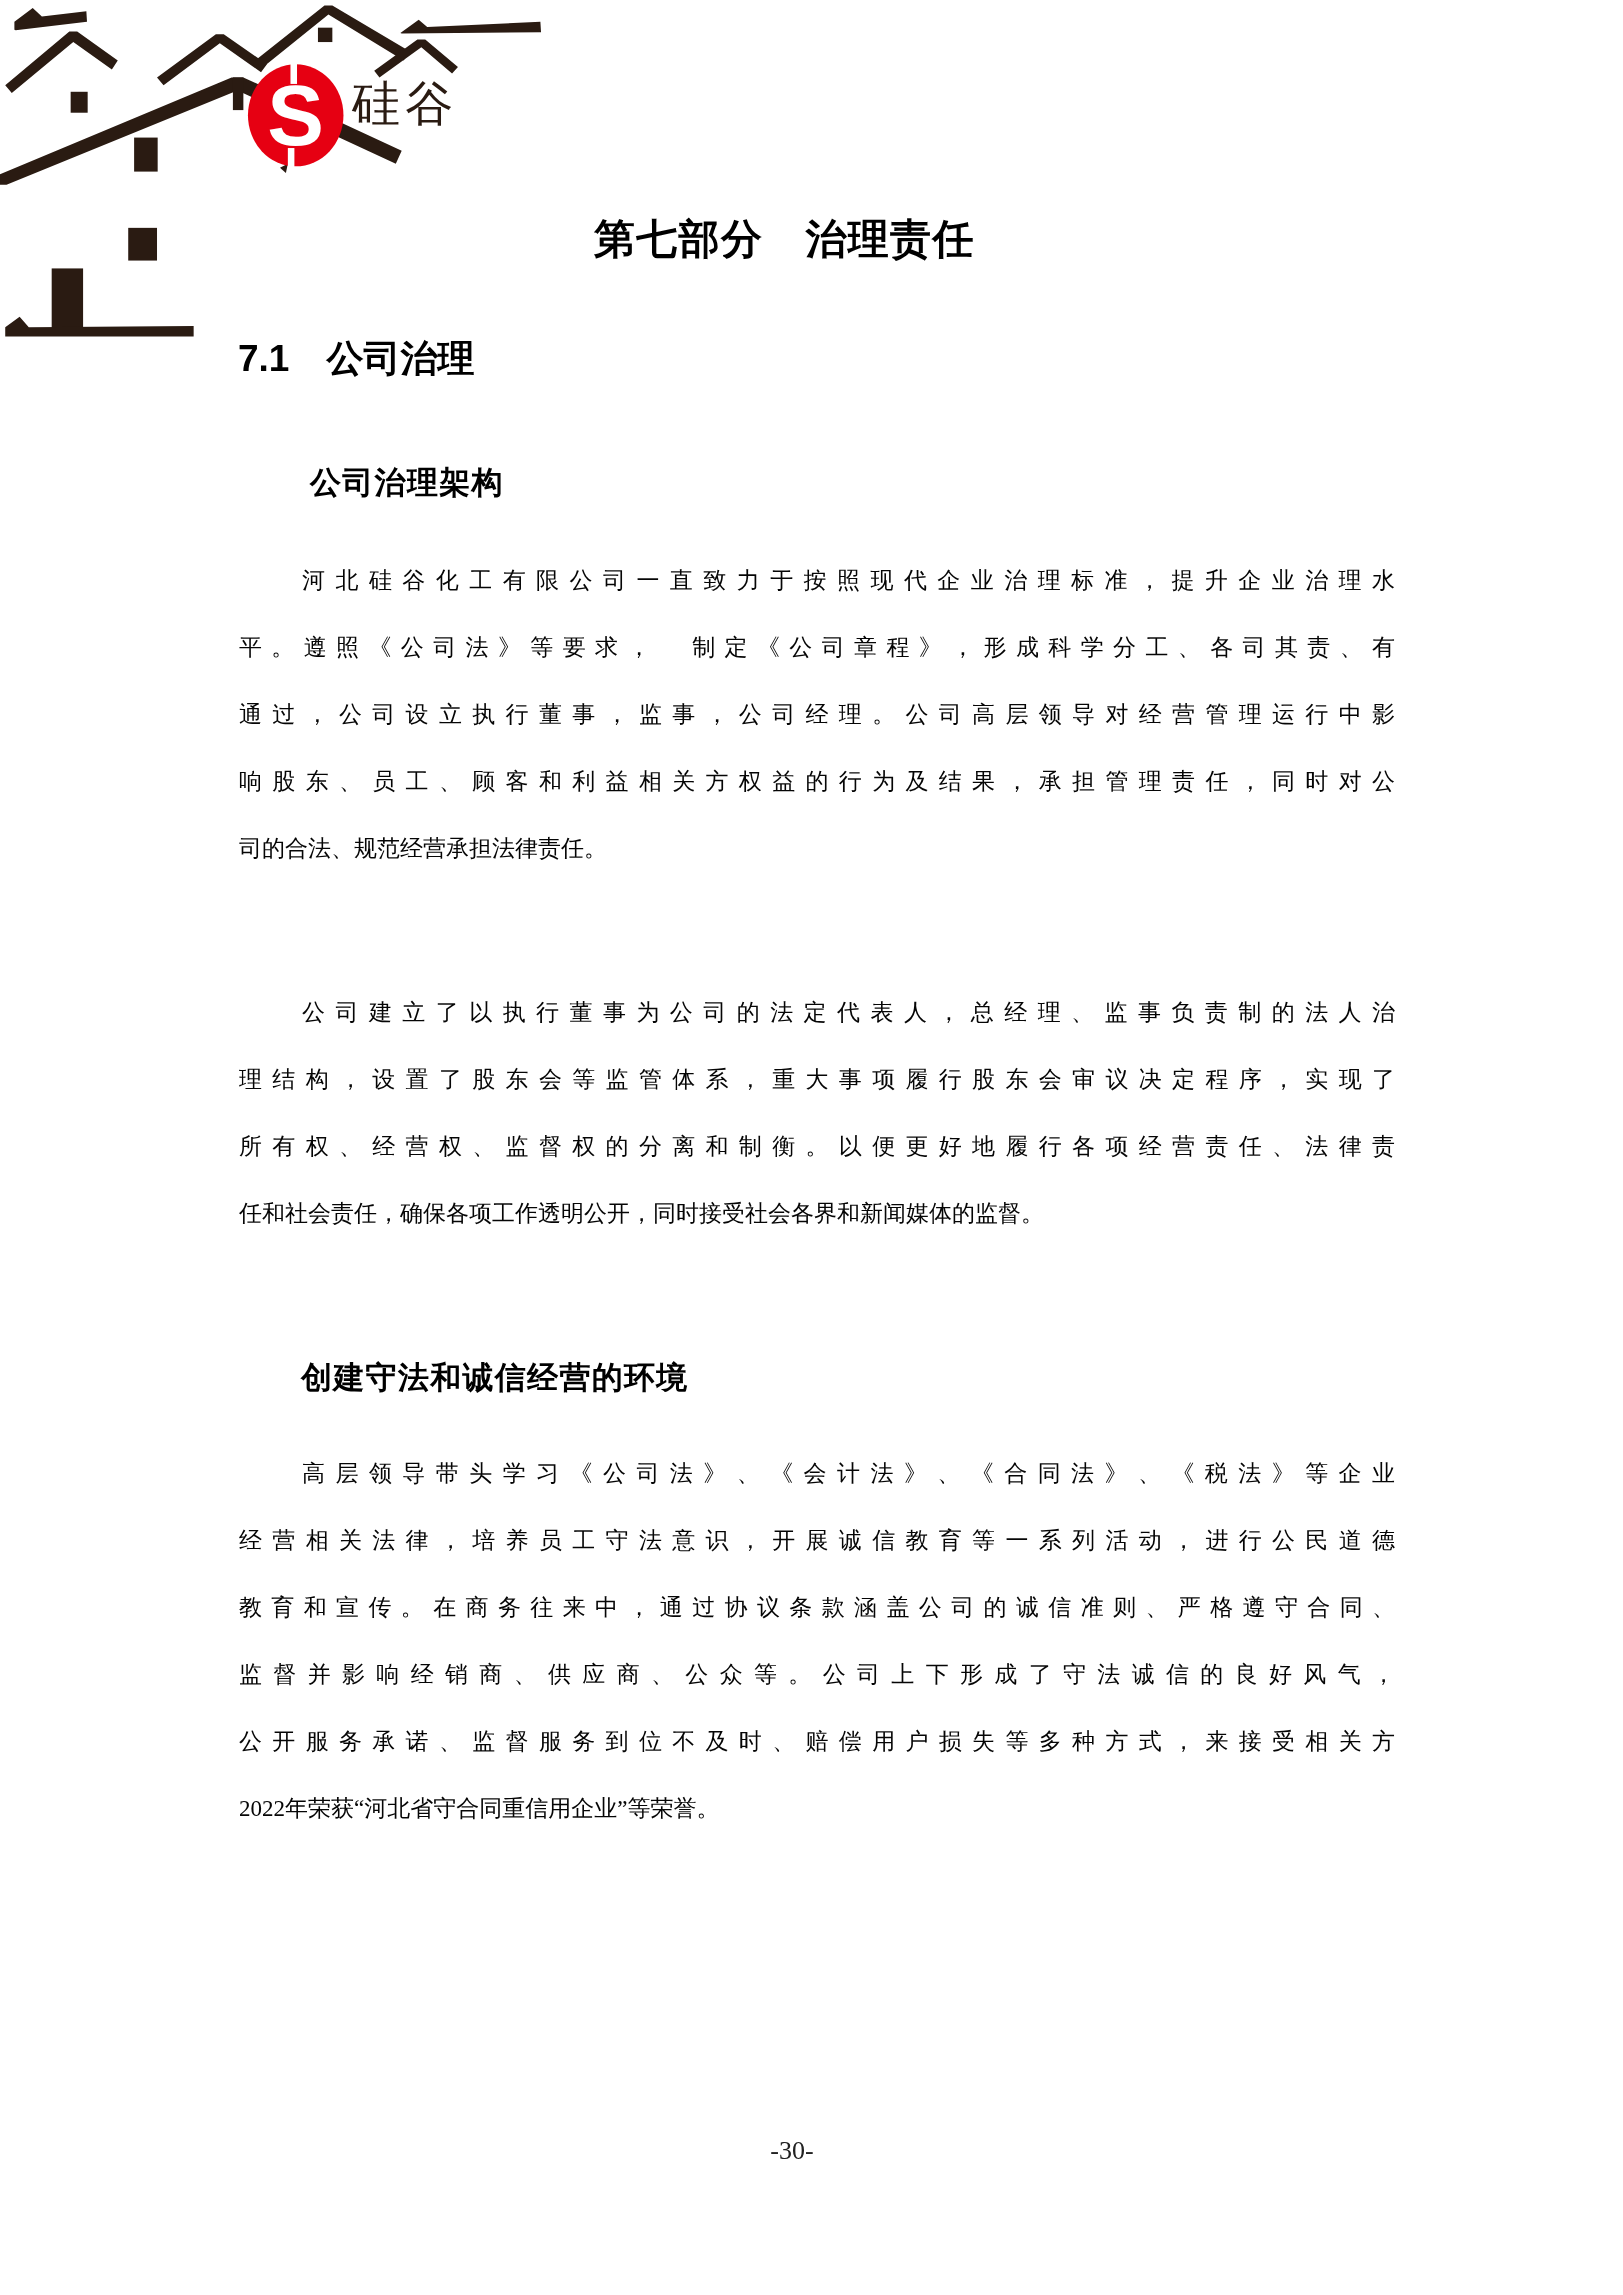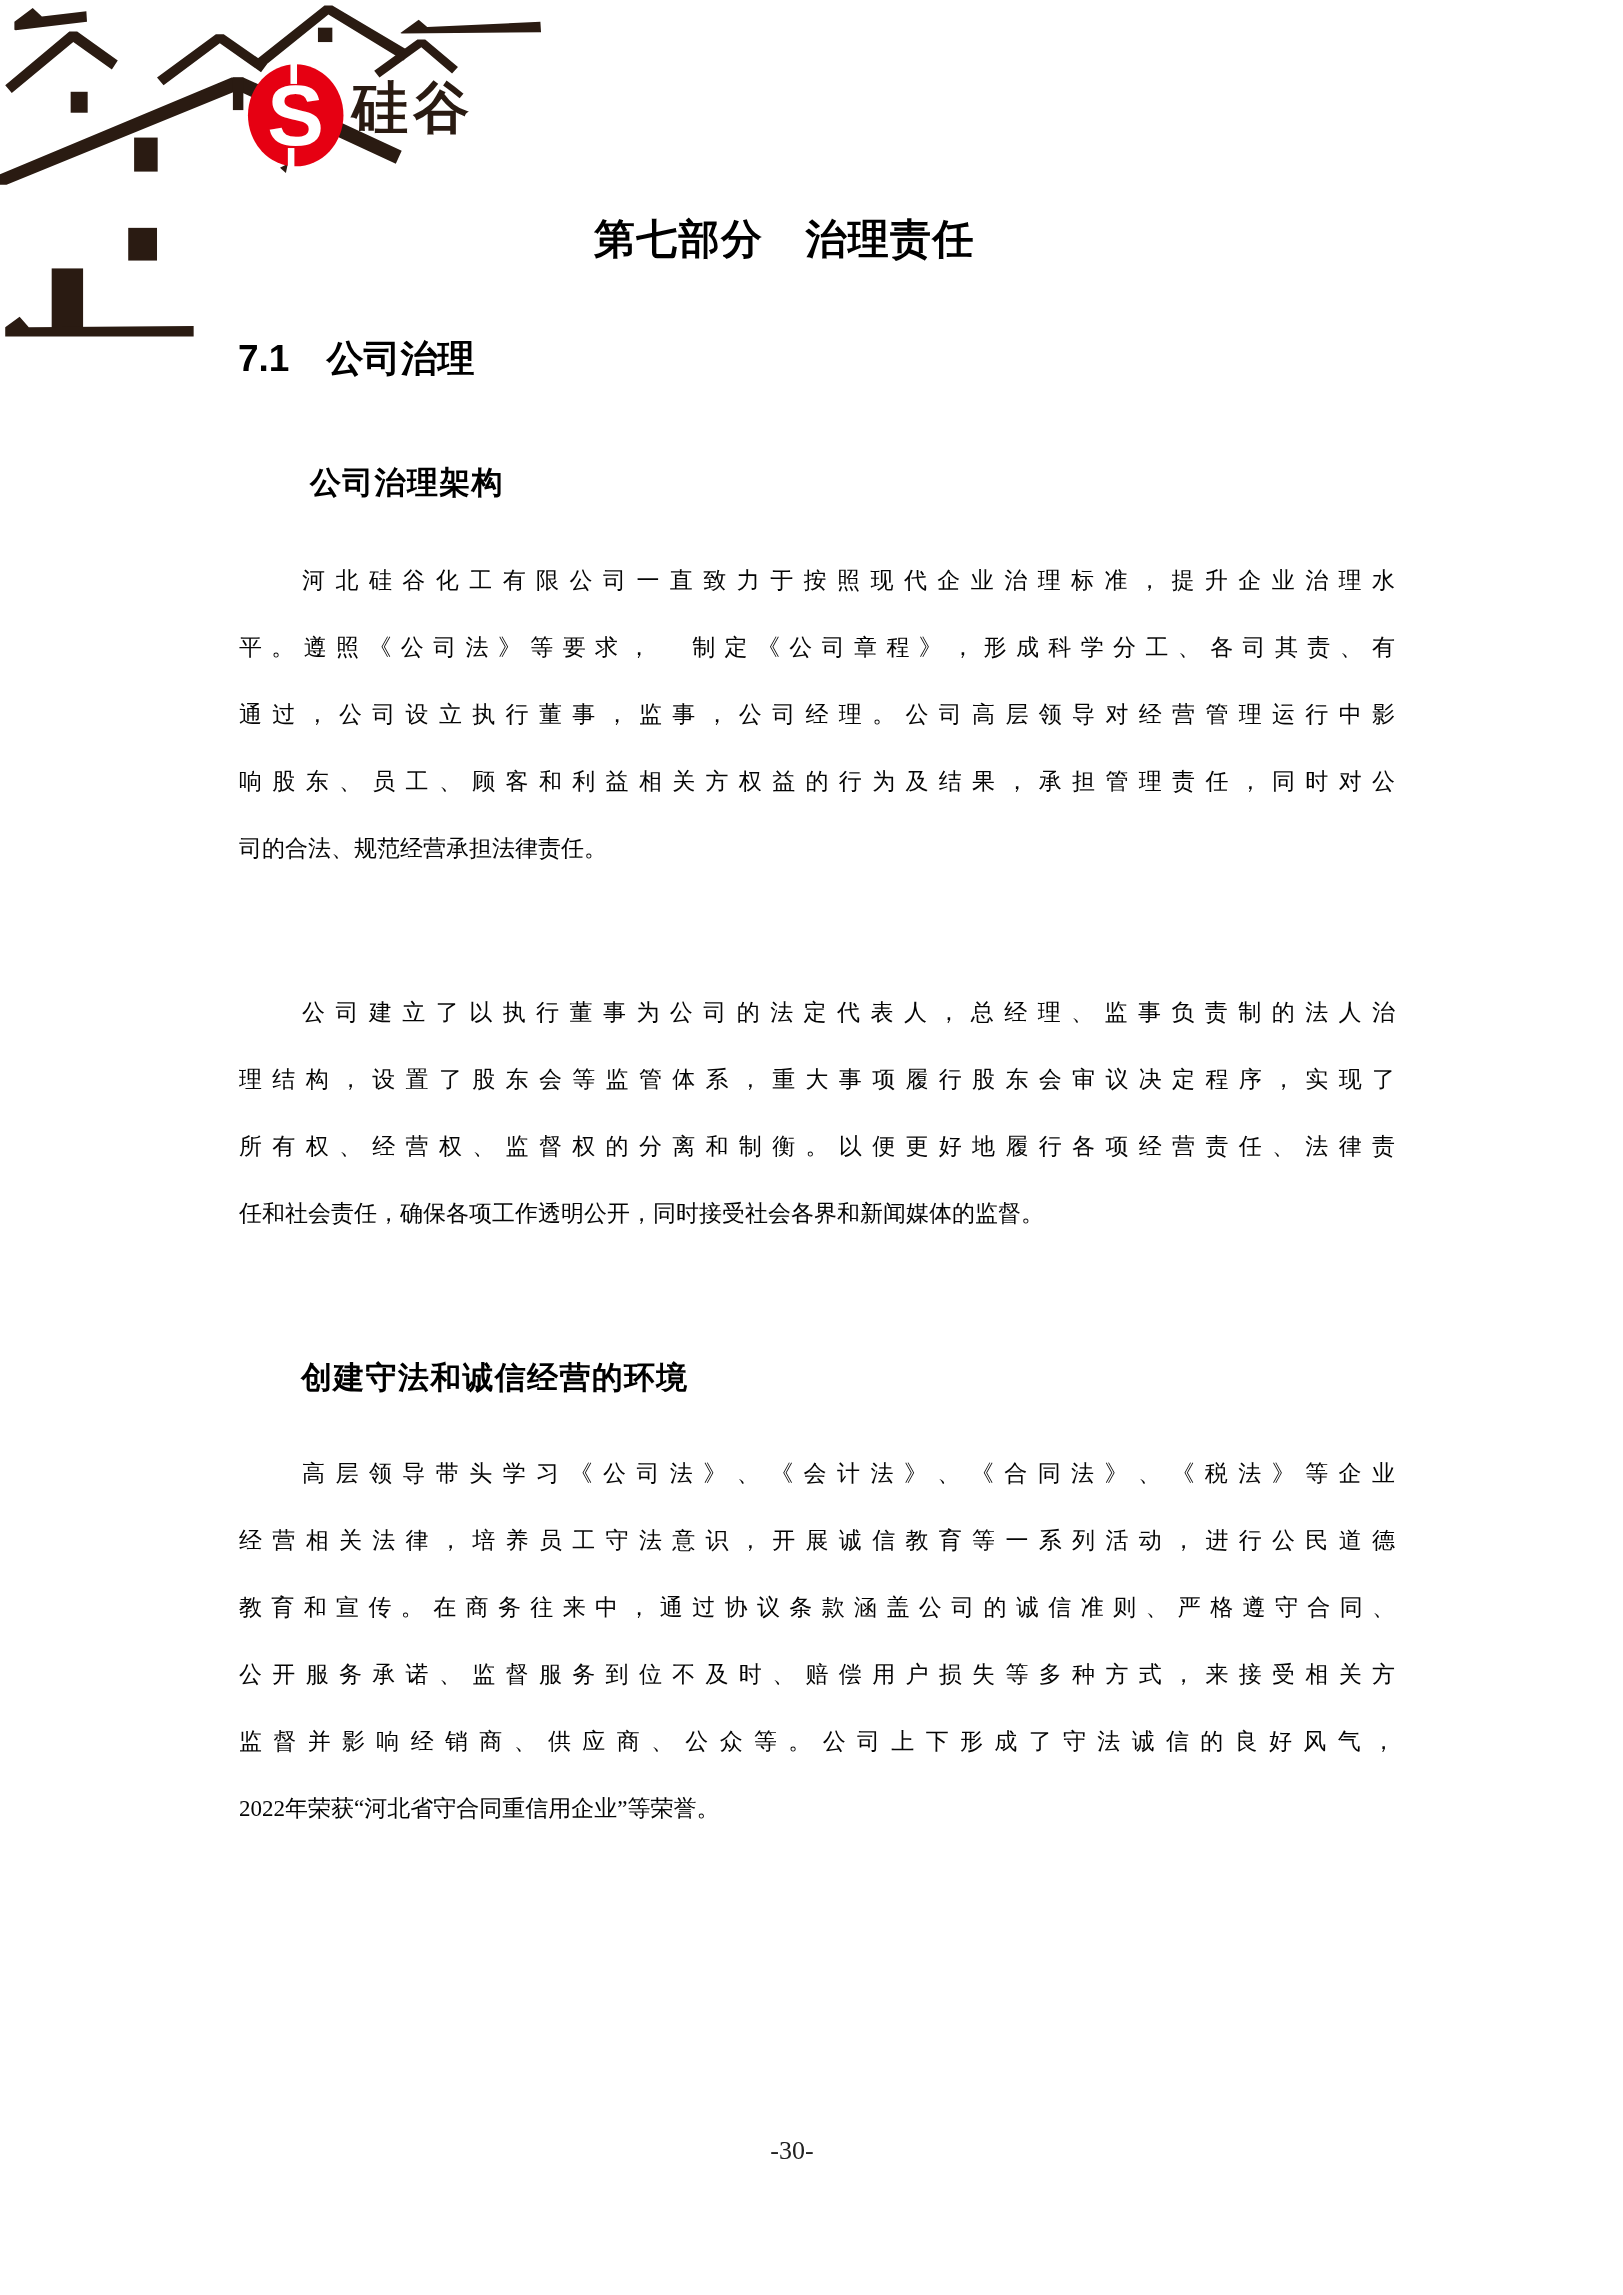"硅谷" .brand-text { font-size: 56px -> 48px; font-weight: 700 -> 400 }
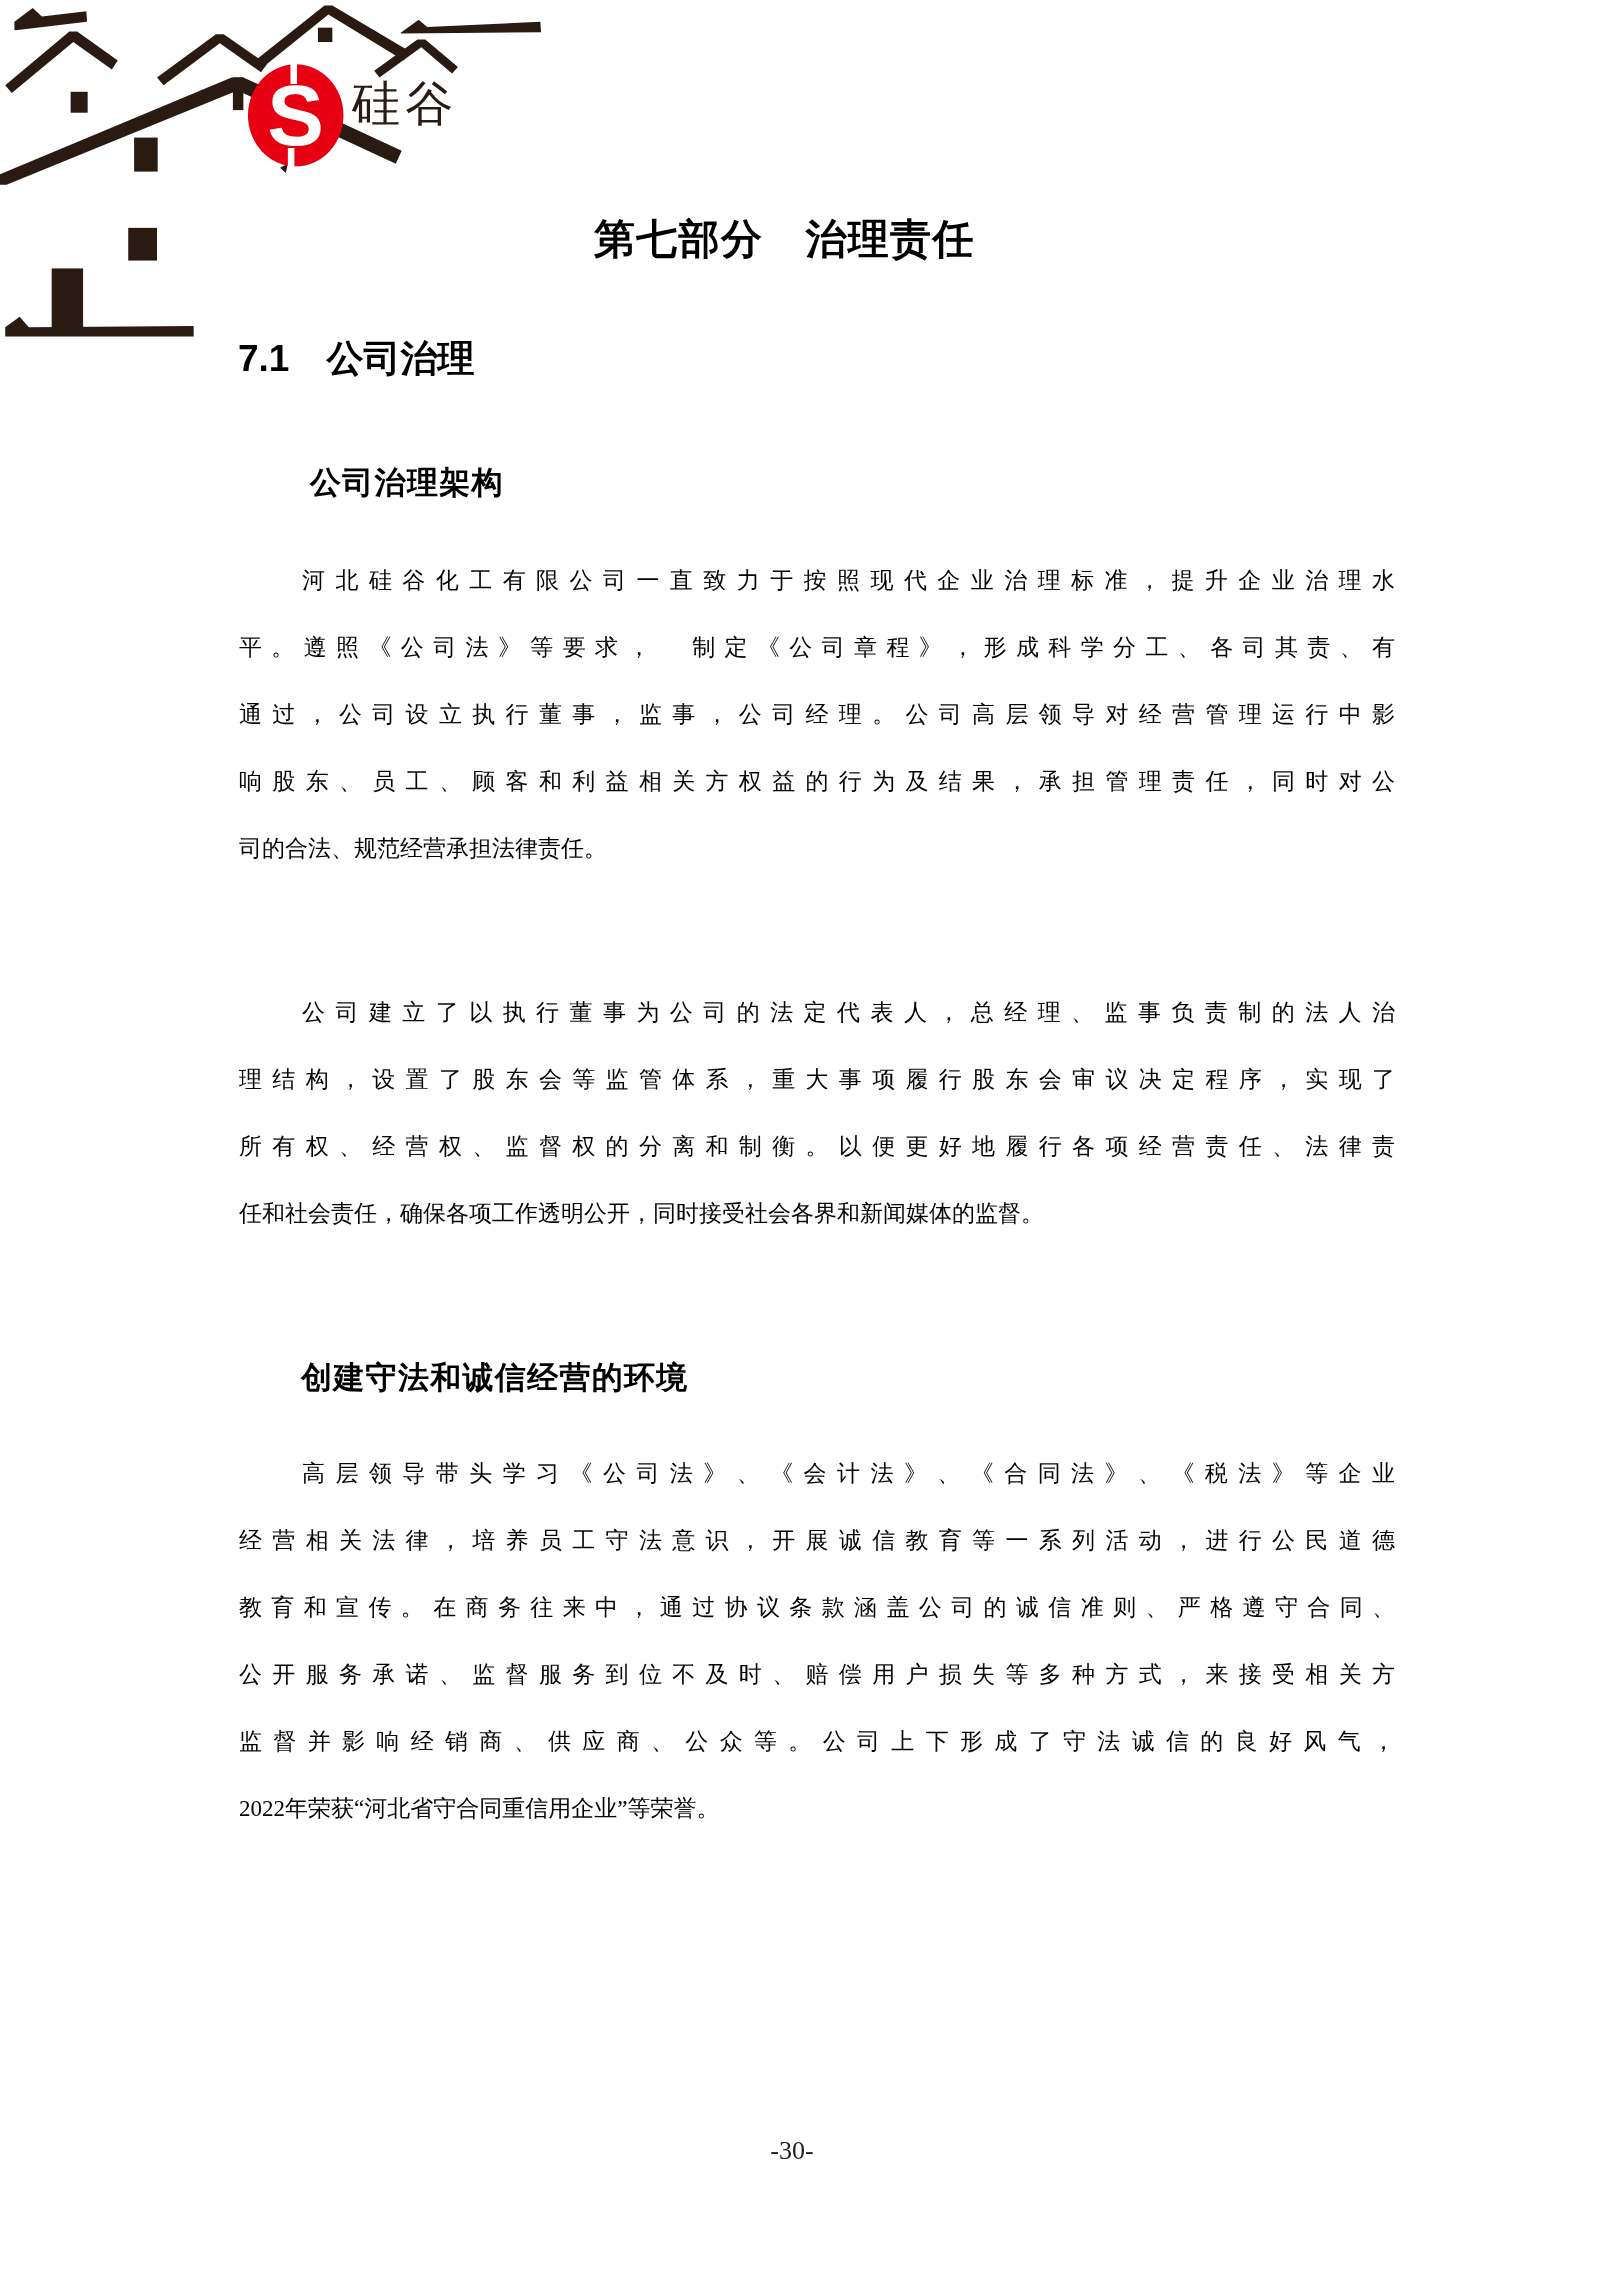"公开服务承诺、监督服务到位不及时、赔偿用户损失等多种方式，来接受相关方" span.line { order: before "监督并影响经销商、供应商、公众等。公司上下形成了守法诚信的良好风气，" -> after "监督并影响经销商、供应商、公众等。公司上下形成了守法诚信的良好风气，" }
